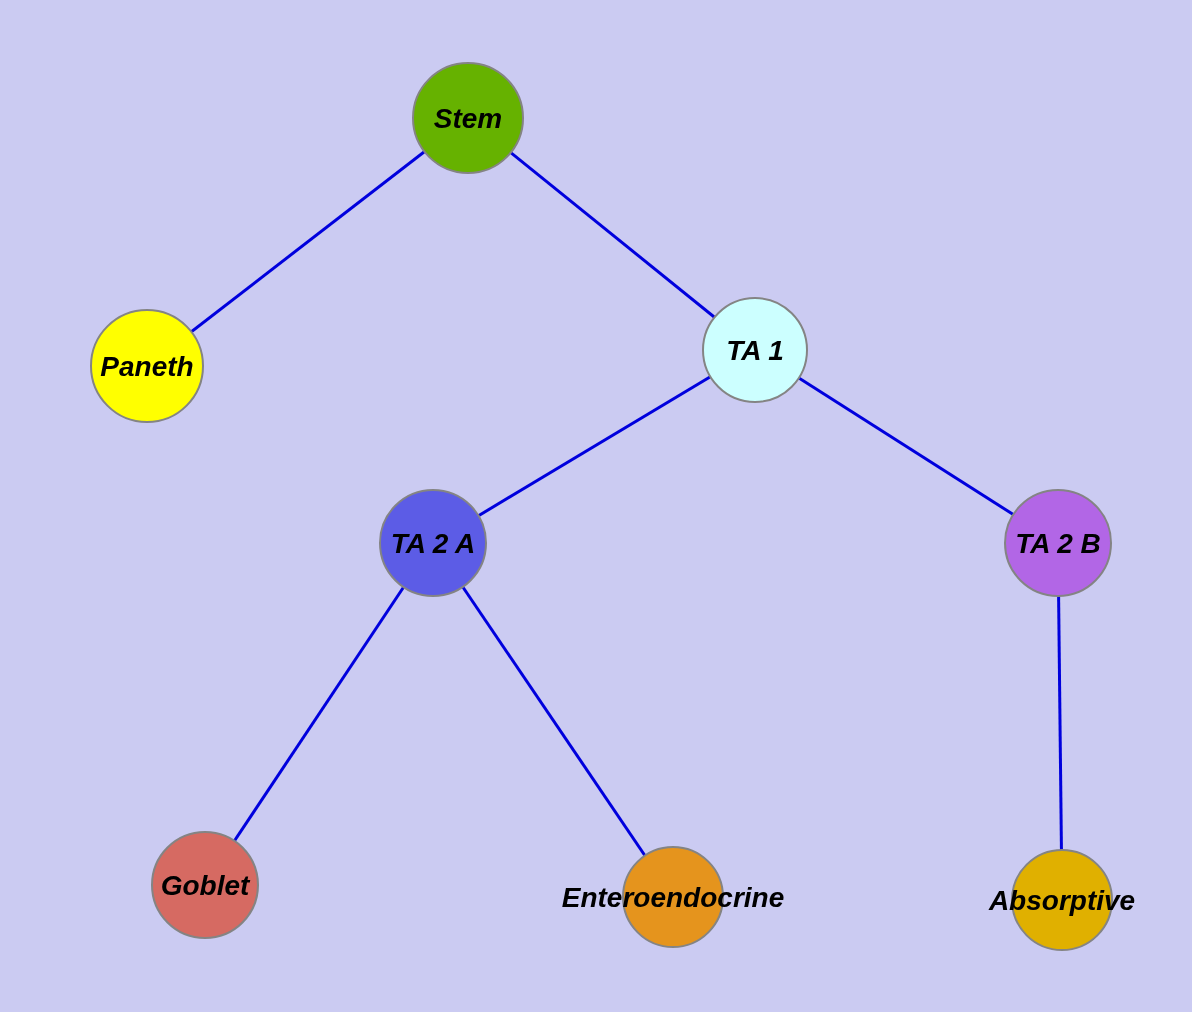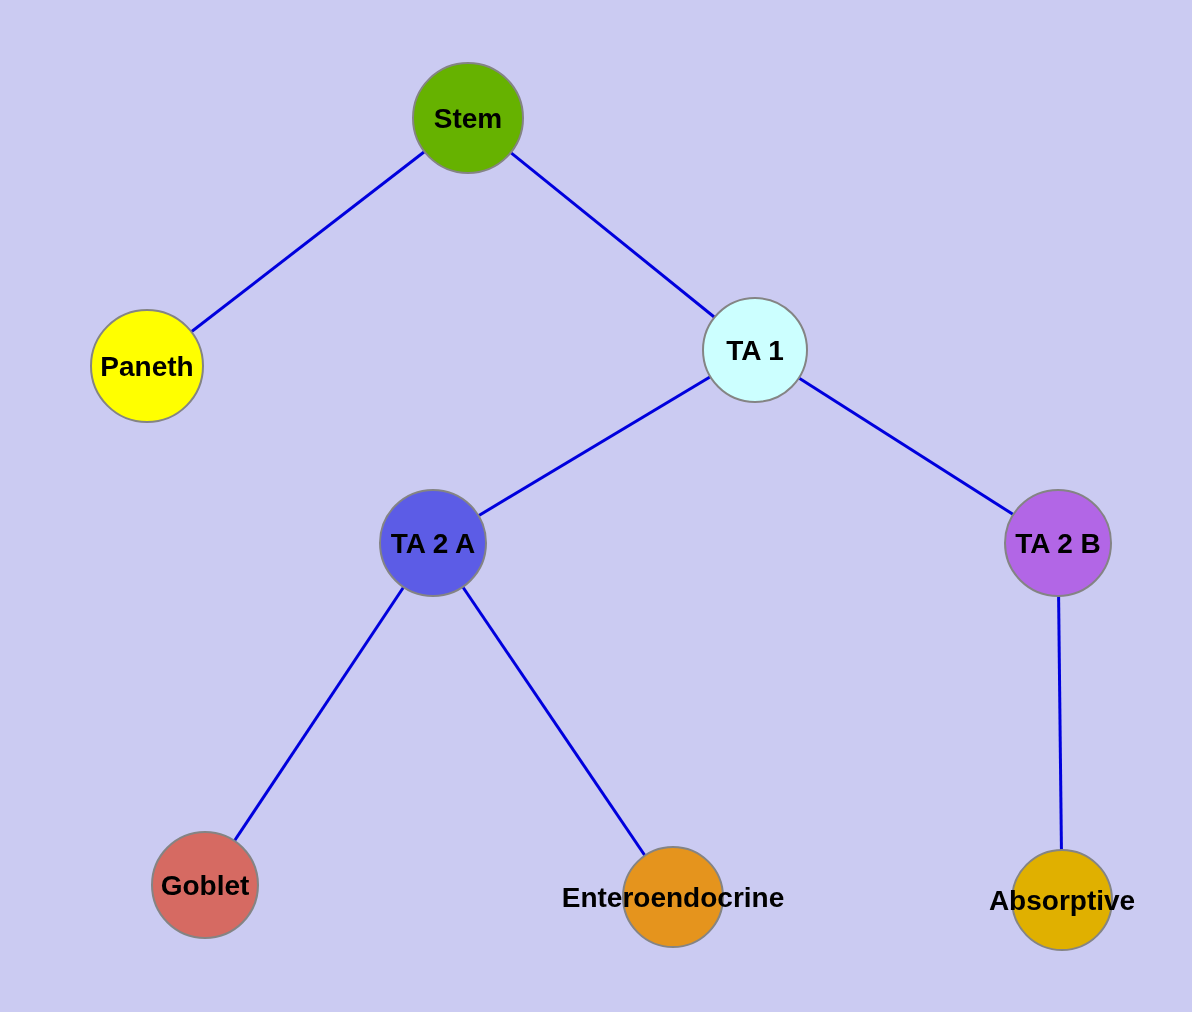"Stem" .canvas-wrap { font-style: none -> italic }
